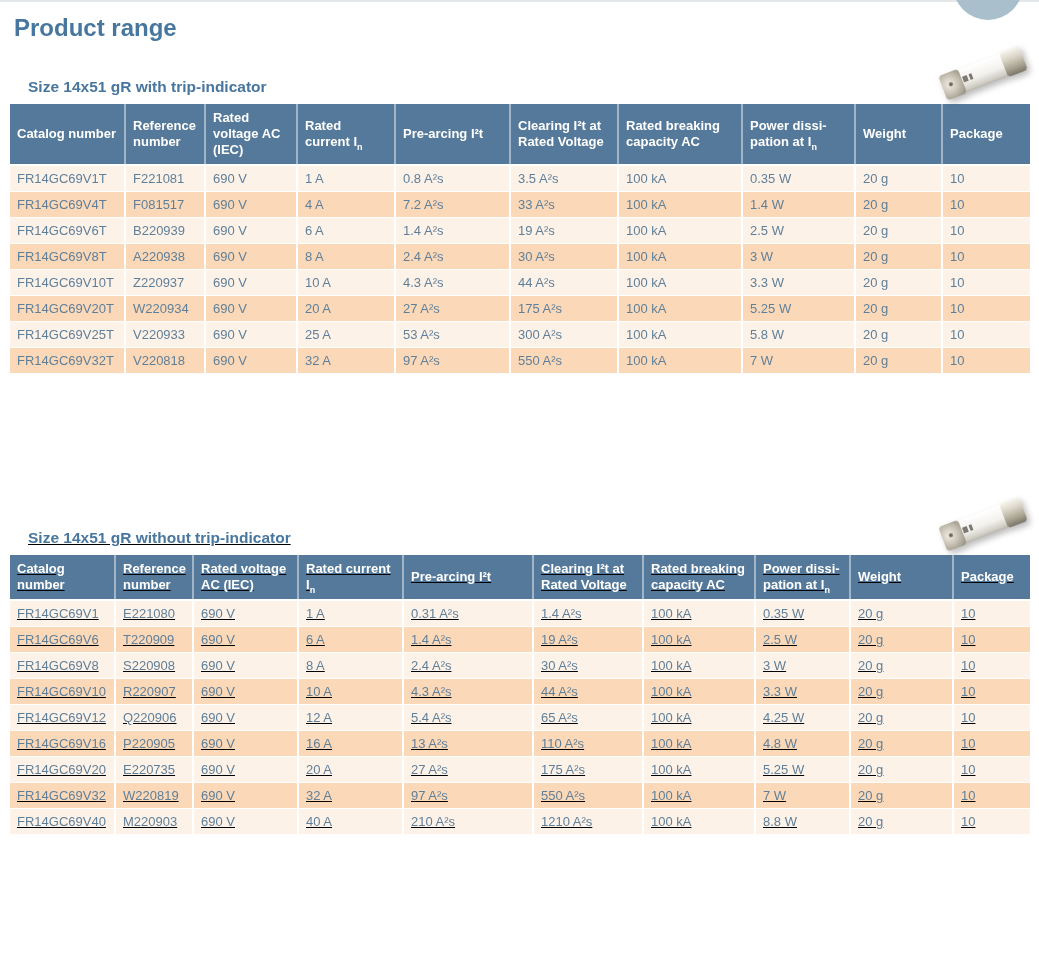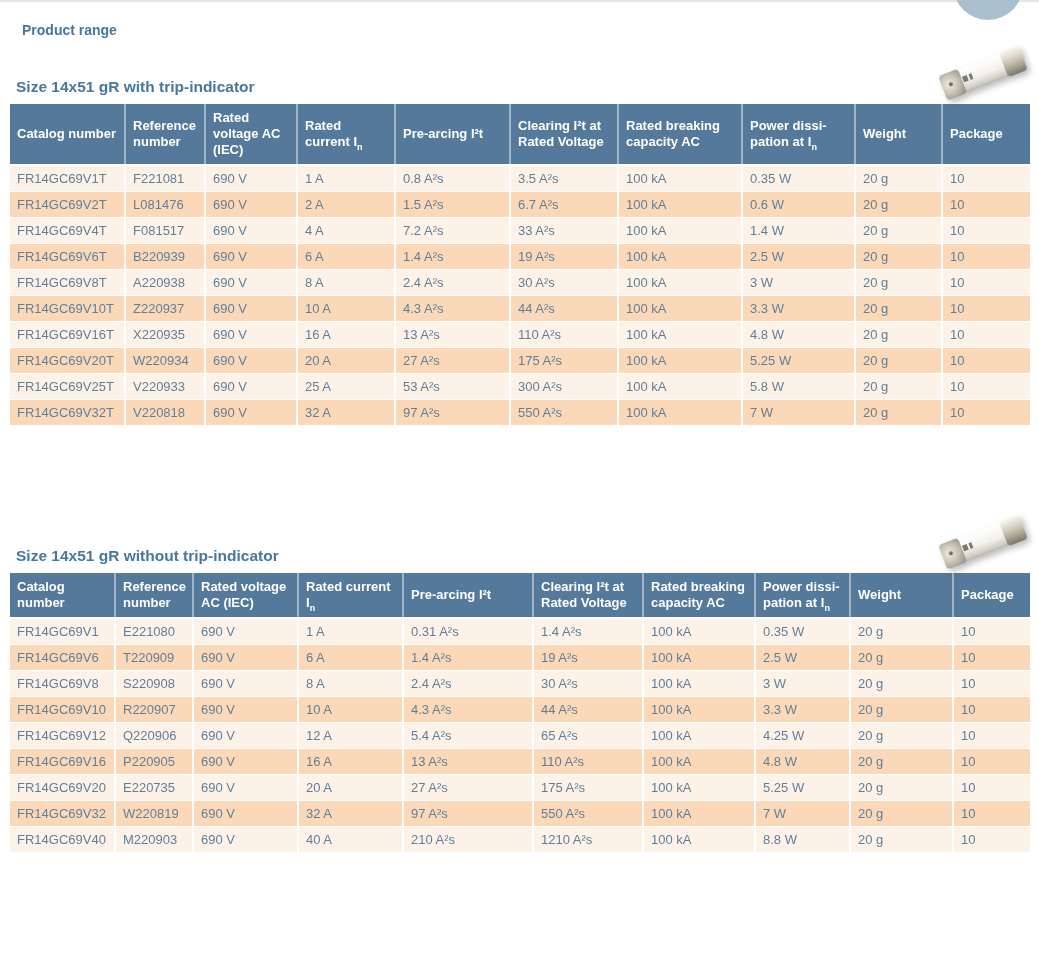"Product range" h1.page-title { font-size: 14px -> 24px; margin: 12px -> 4px }
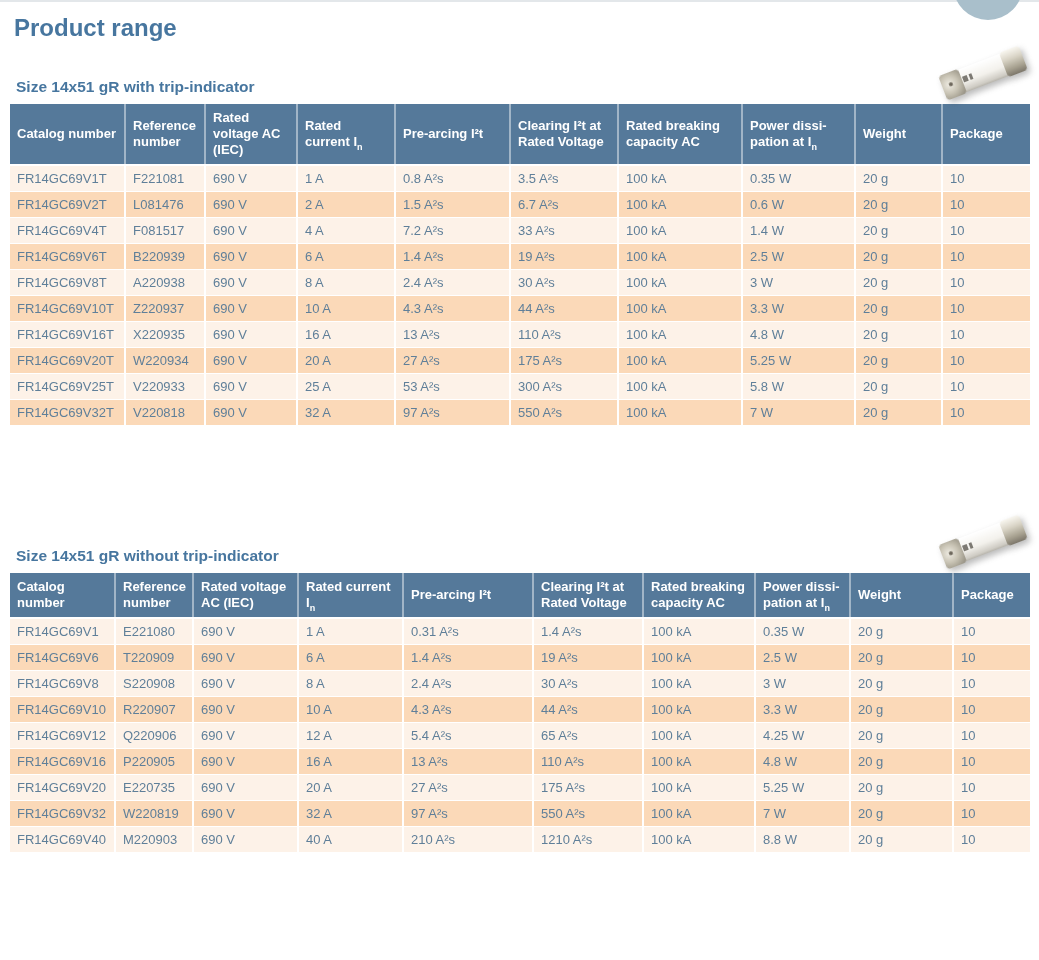"Size 14x51 gR with trip-indicator" h2.section-title { margin: 0 0 8px 6px -> 0 0 8px 18px }
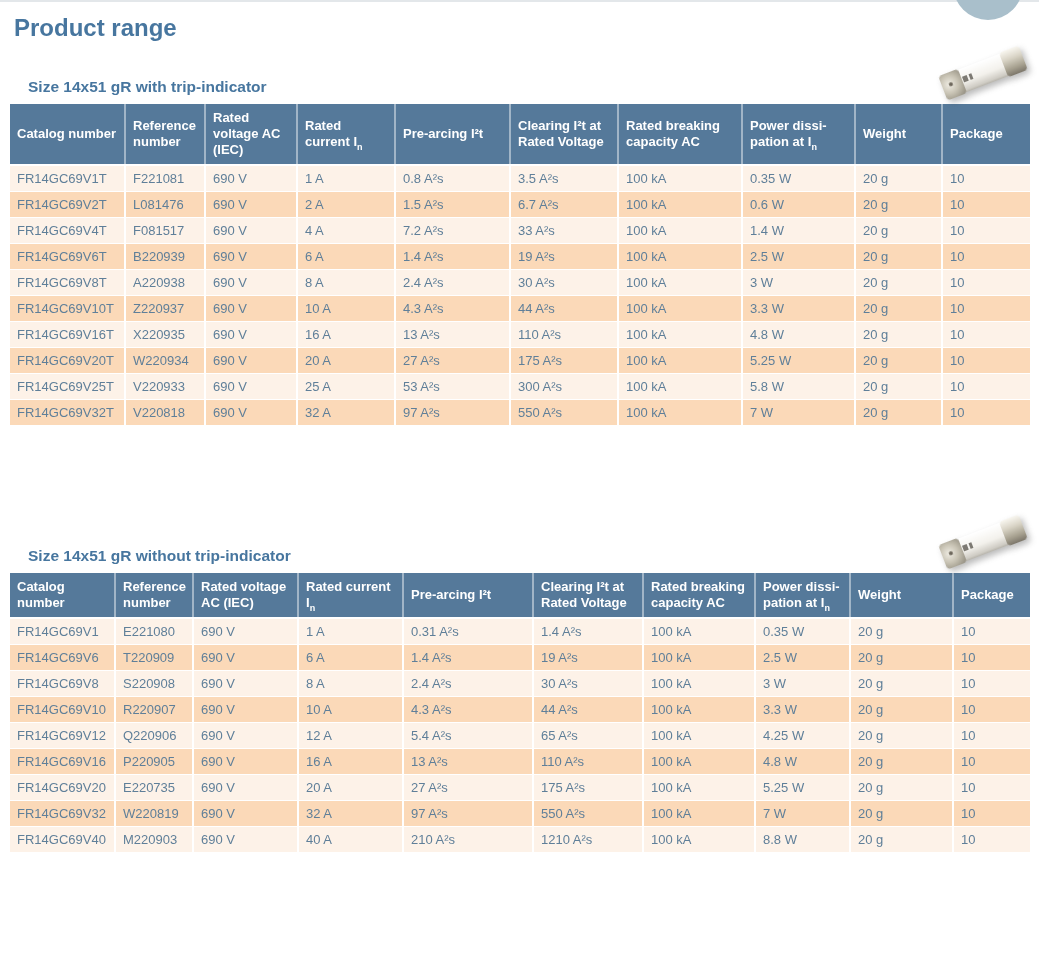"FR14GC69V2T" tr { html: <tr> <td>FR14GC69V2T</td> <td>L081476</td> <td>690 V</td> <td>2 A</td> <td>1.5 A²s</td> <td>6.7 A²s</td> <td>100 kA</td> <td>0.6 W</td> <td>20 g</td> <td>10</td> </tr> -> none }
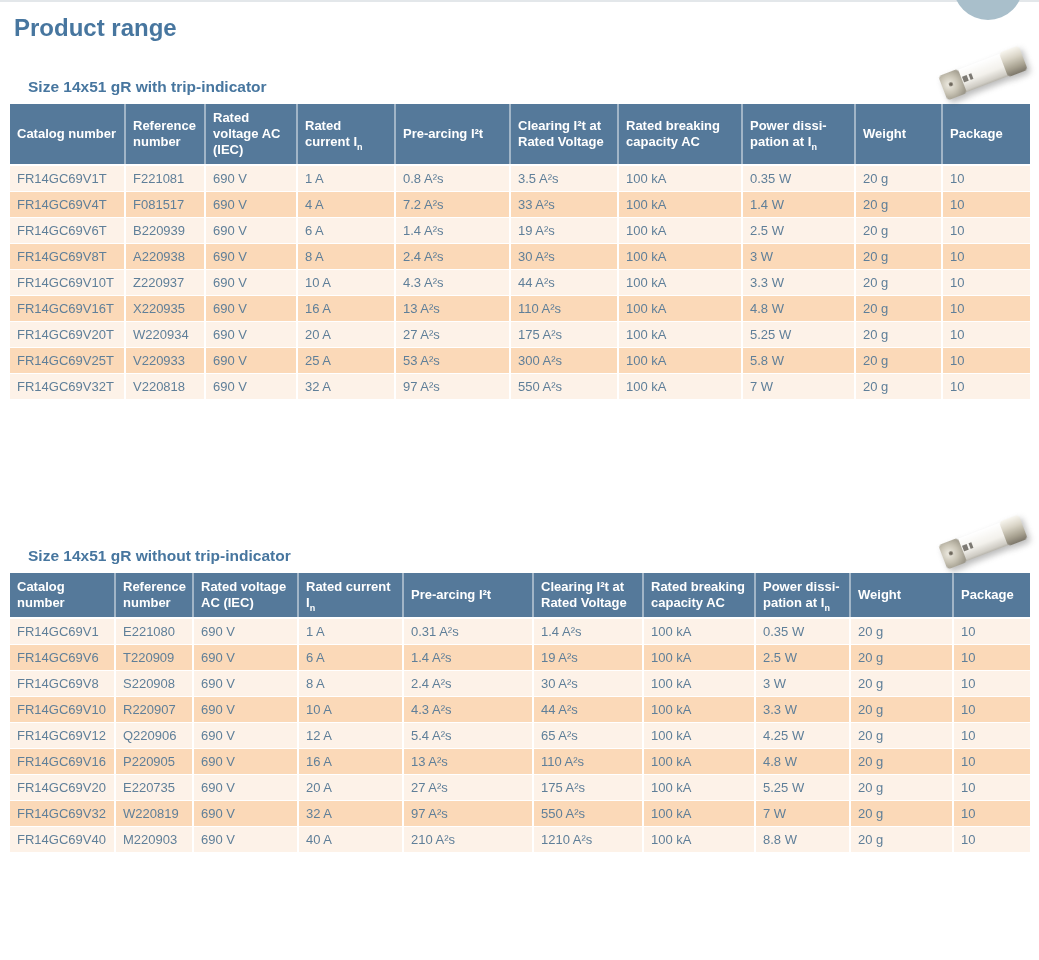"FR14GC69V16T" tr { html: <tr> <td>FR14GC69V16T</td> <td>X220935</td> <td>690 V</td> <td>16 A</td> <td>13 A²s</td> <td>110 A²s</td> <td>100 kA</td> <td>4.8 W</td> <td>20 g</td> <td>10</td> </tr> -> none }
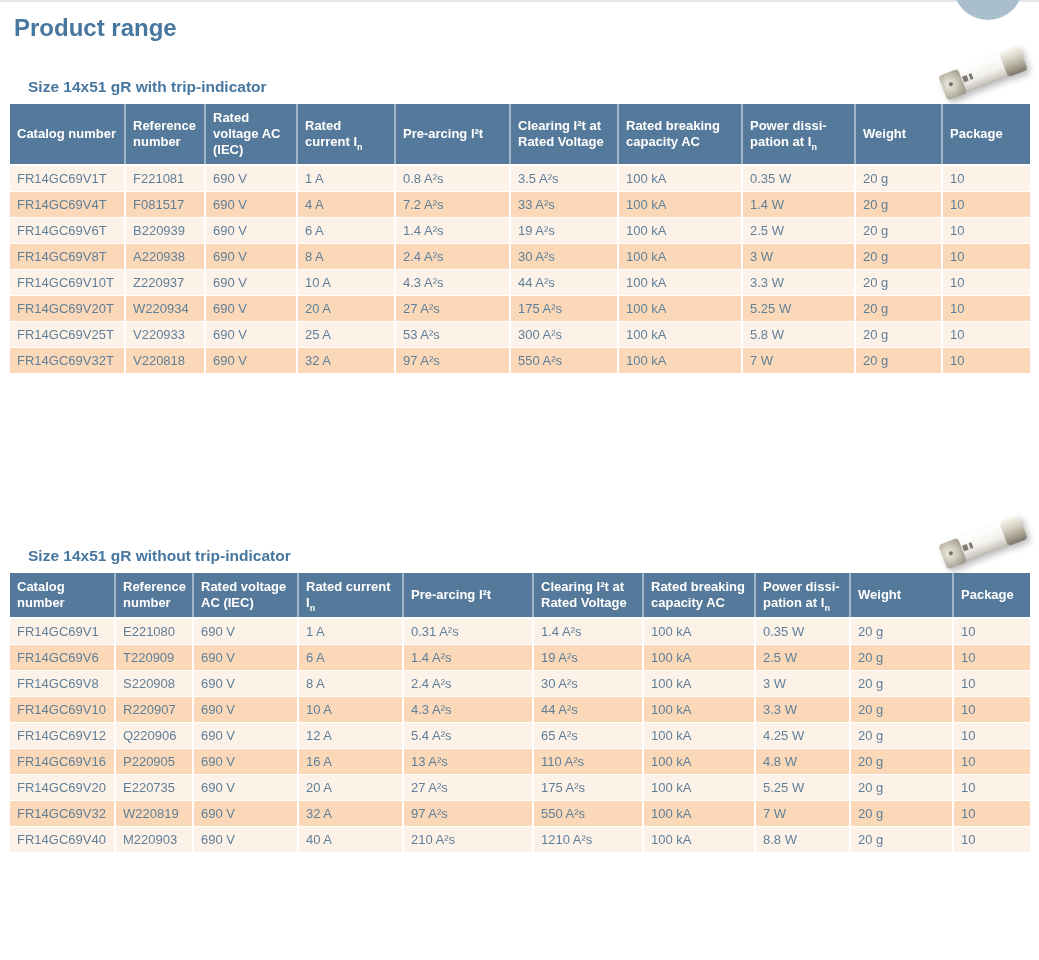"Size 14x51 gR without trip-indicator" .section-2 { text-decoration: none -> underline; top: 547px -> 529px }
